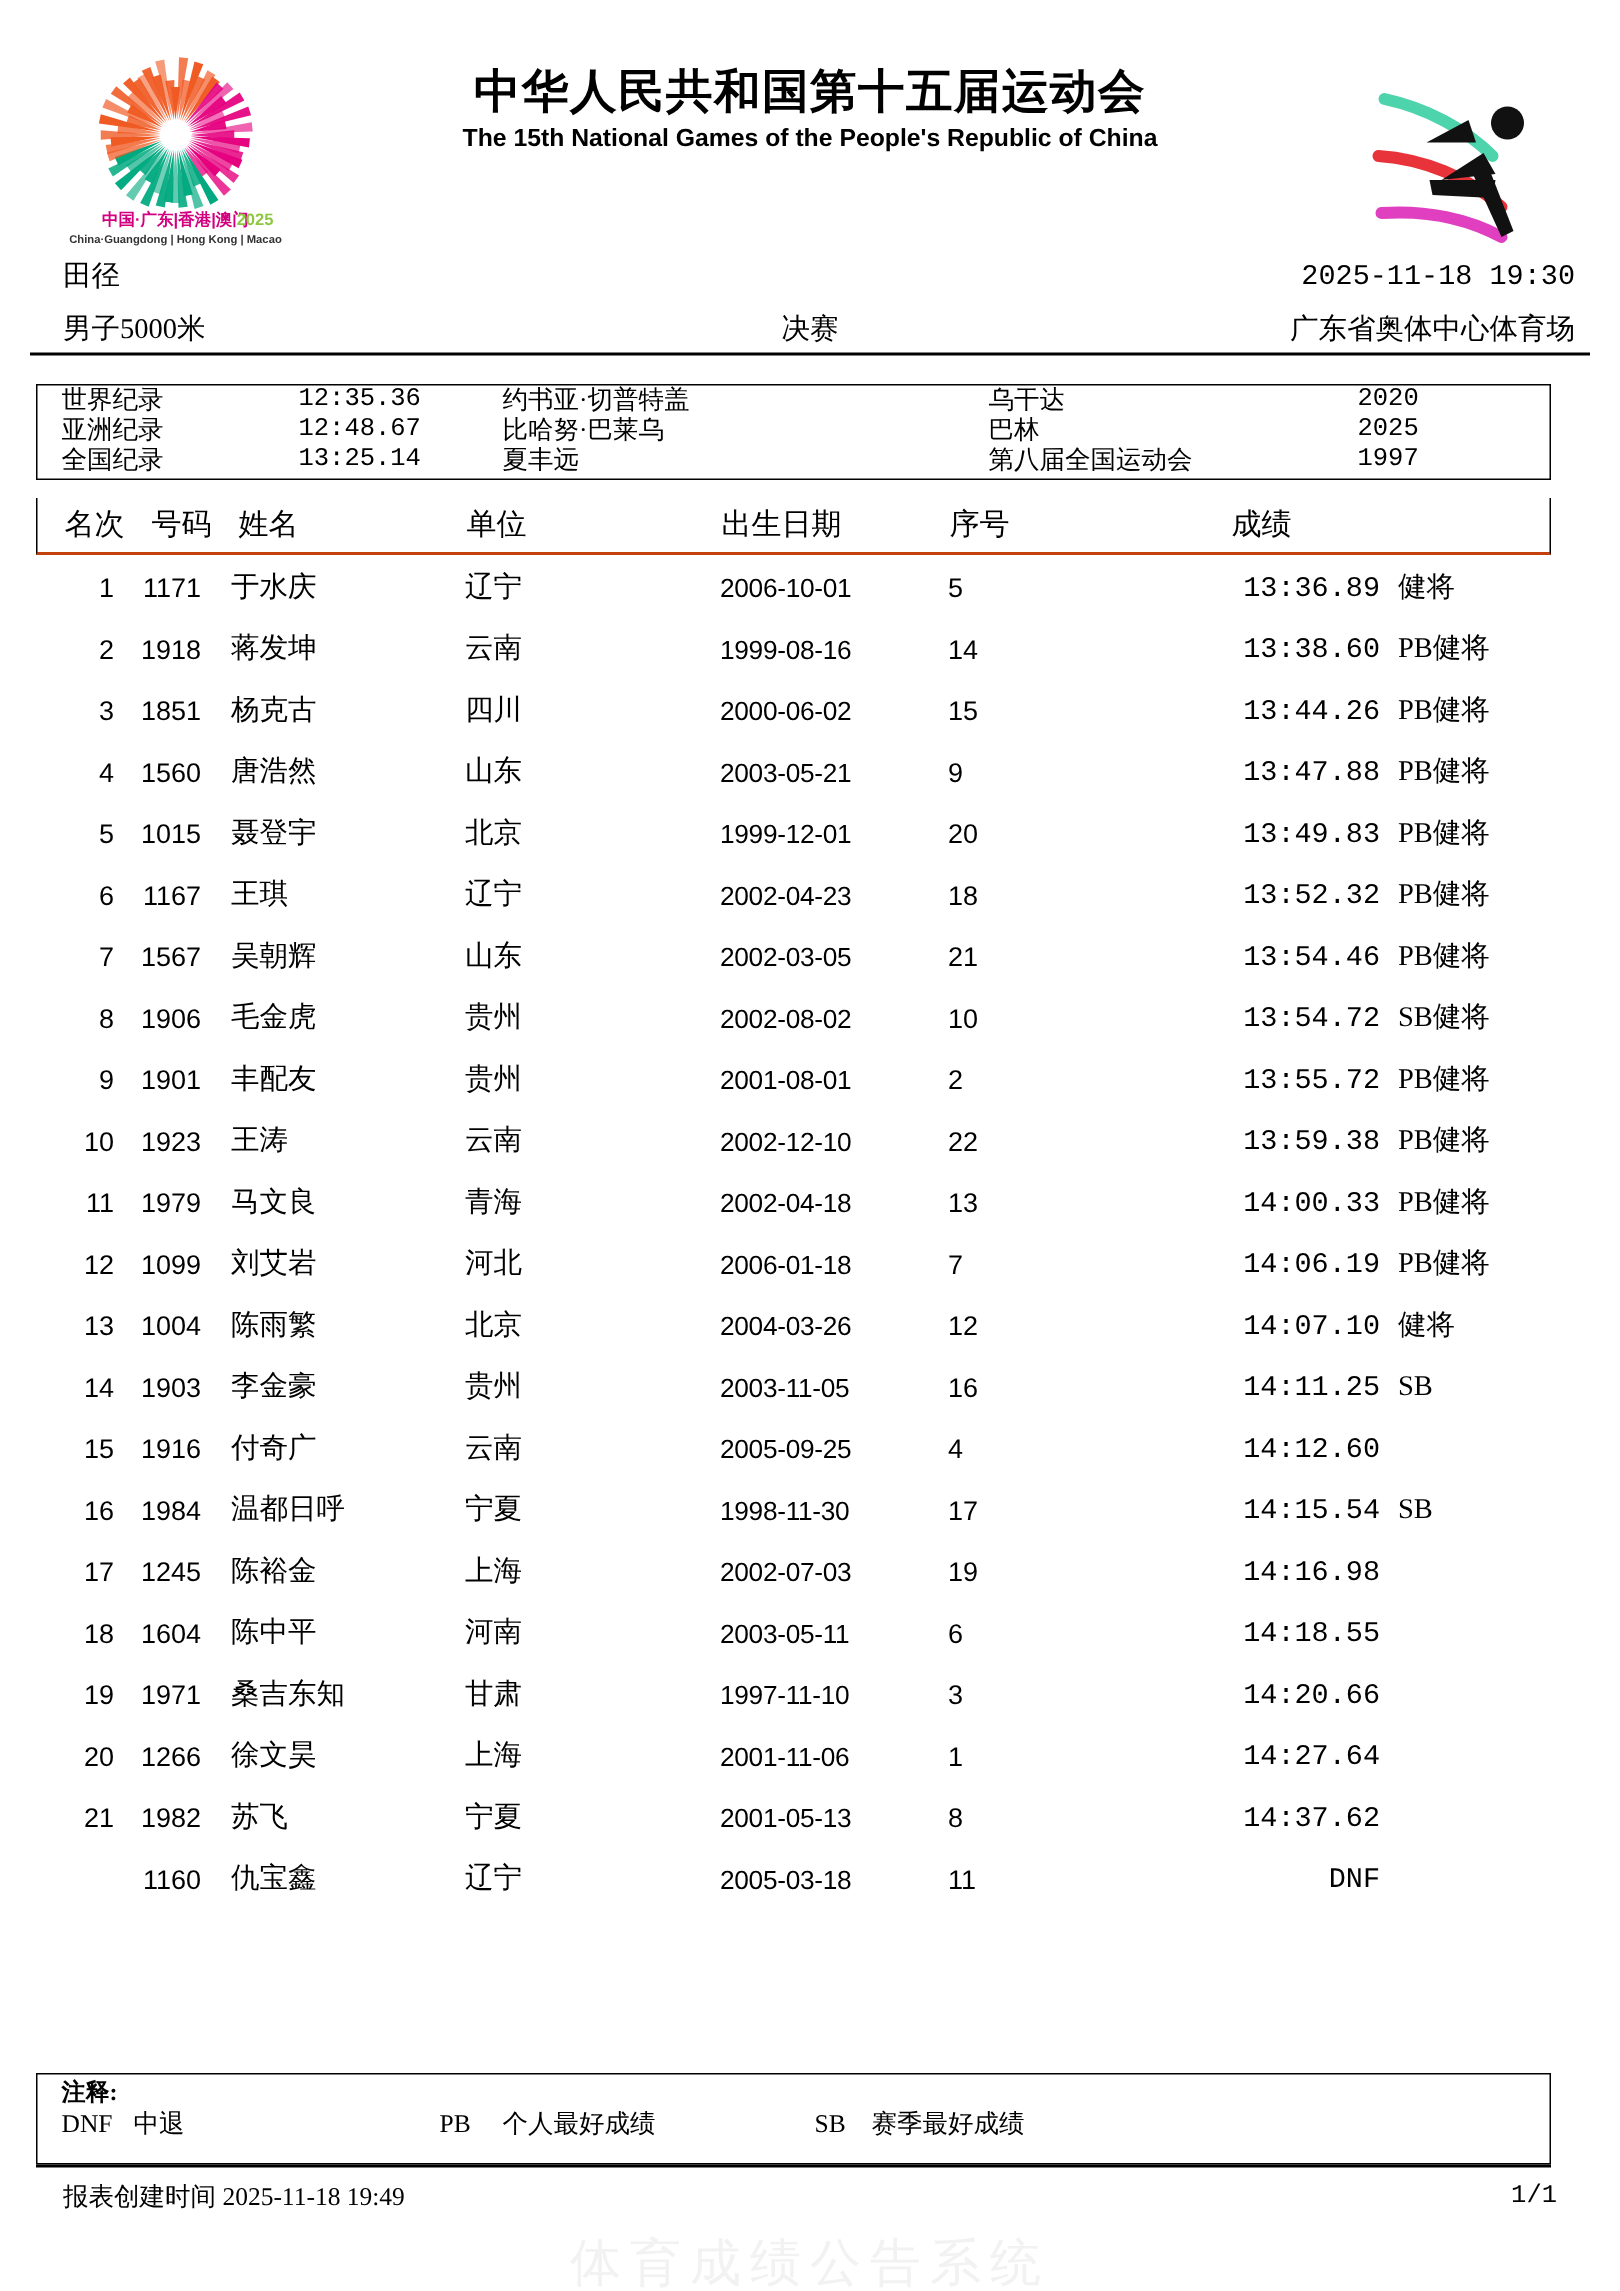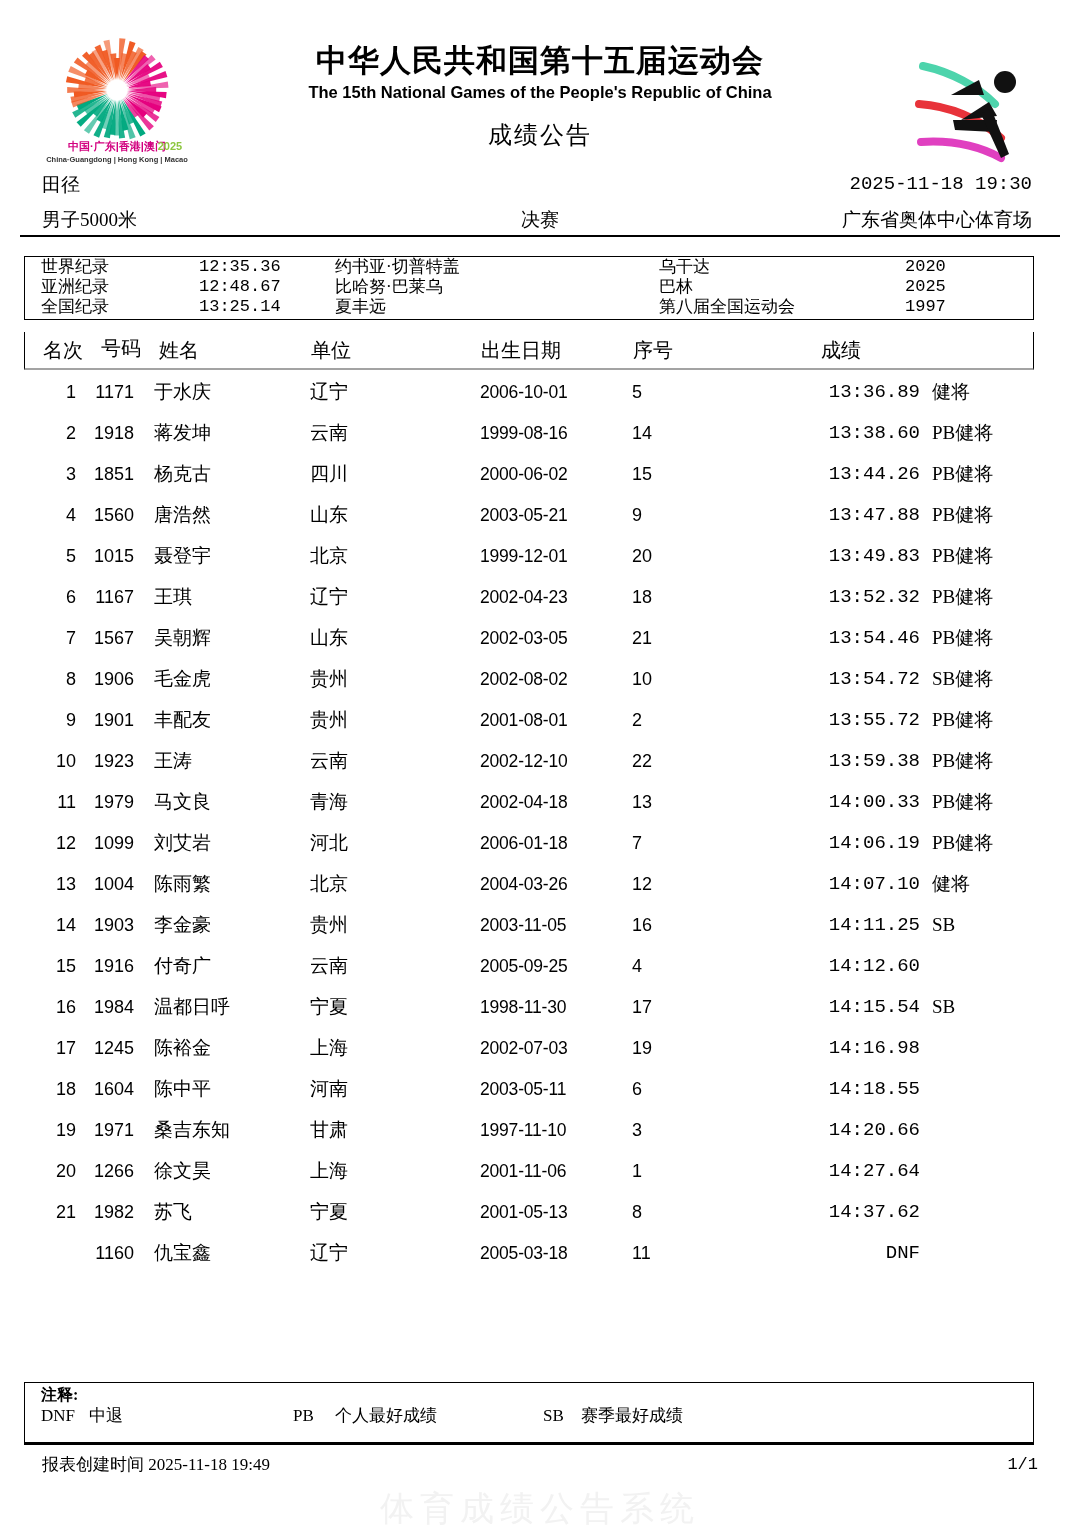"成绩公告" div.title-sub { html: <div>成绩公告</div> -> none }
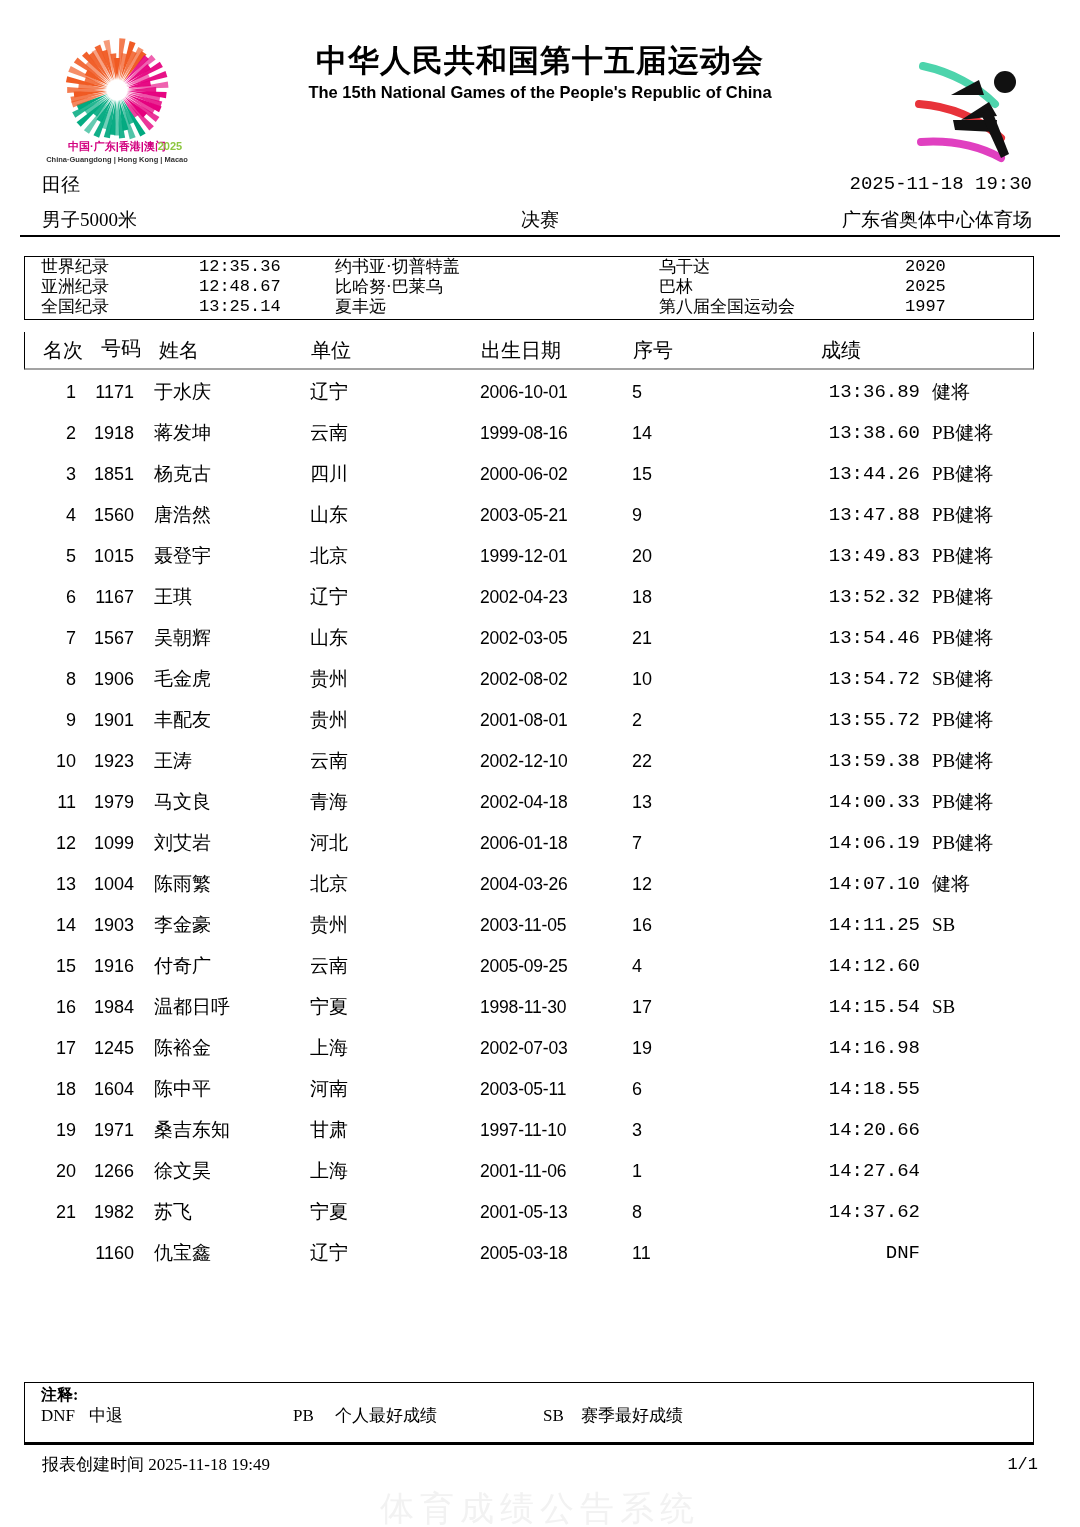"2025-11-18 19:30" .meta .right { right: 48px -> 30px }
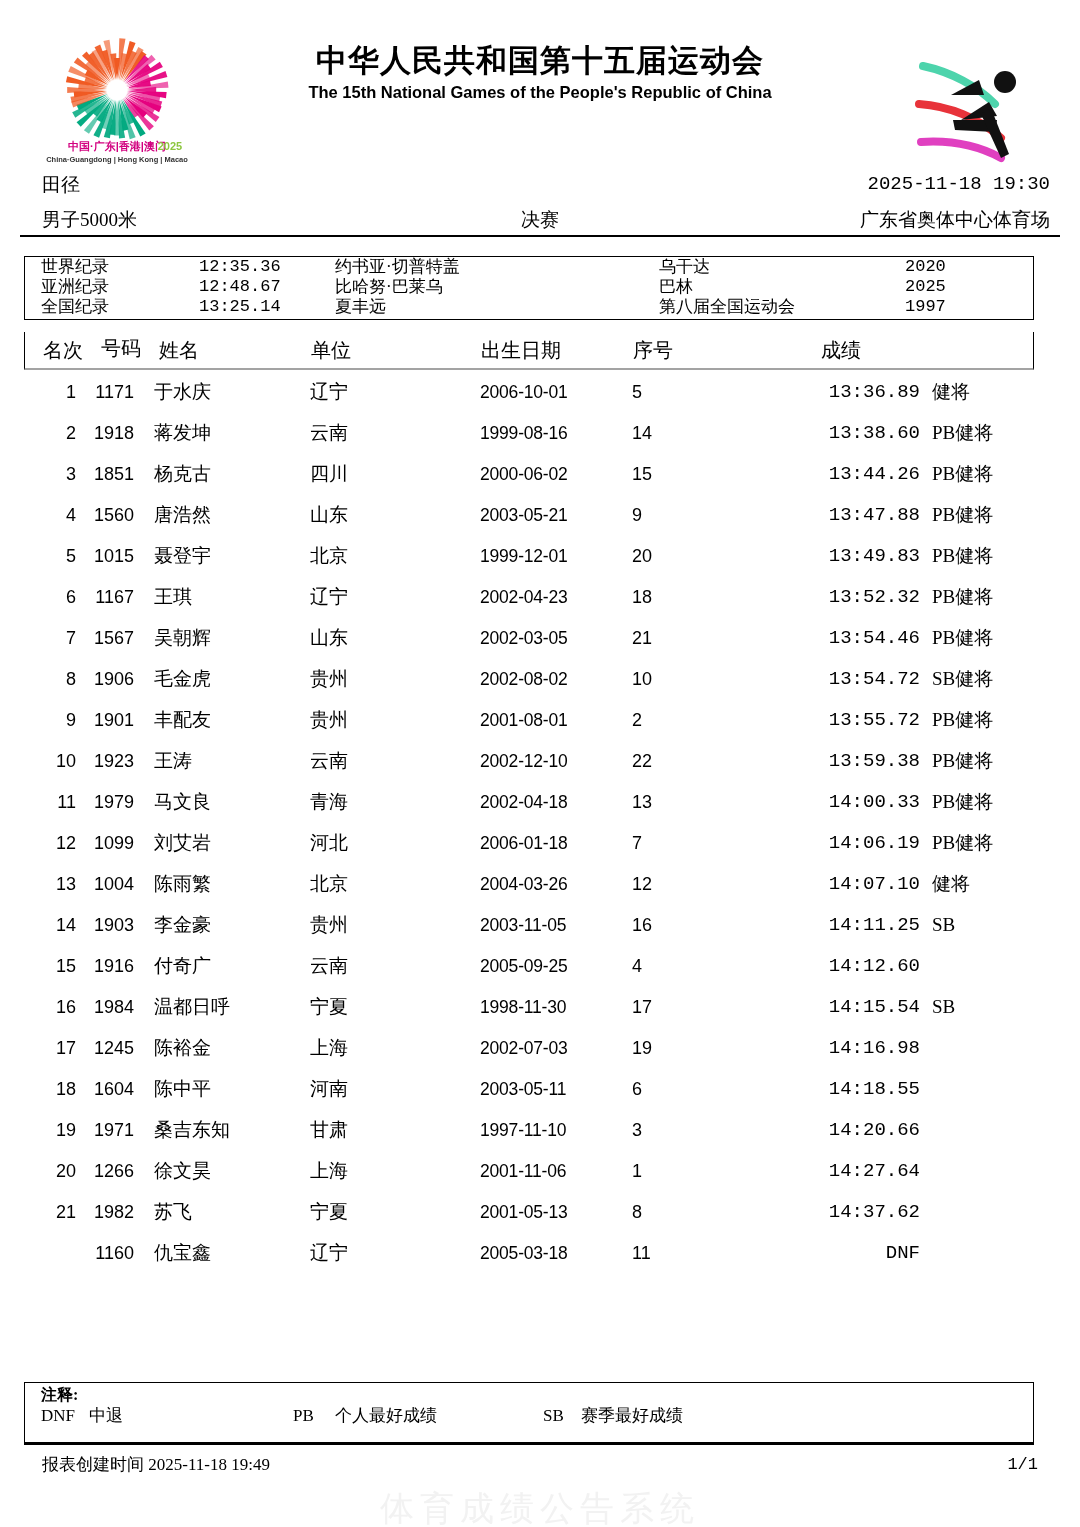"名次" .thead { border-bottom: 2px solid #a3a3a3 -> 2px solid #c2410c }
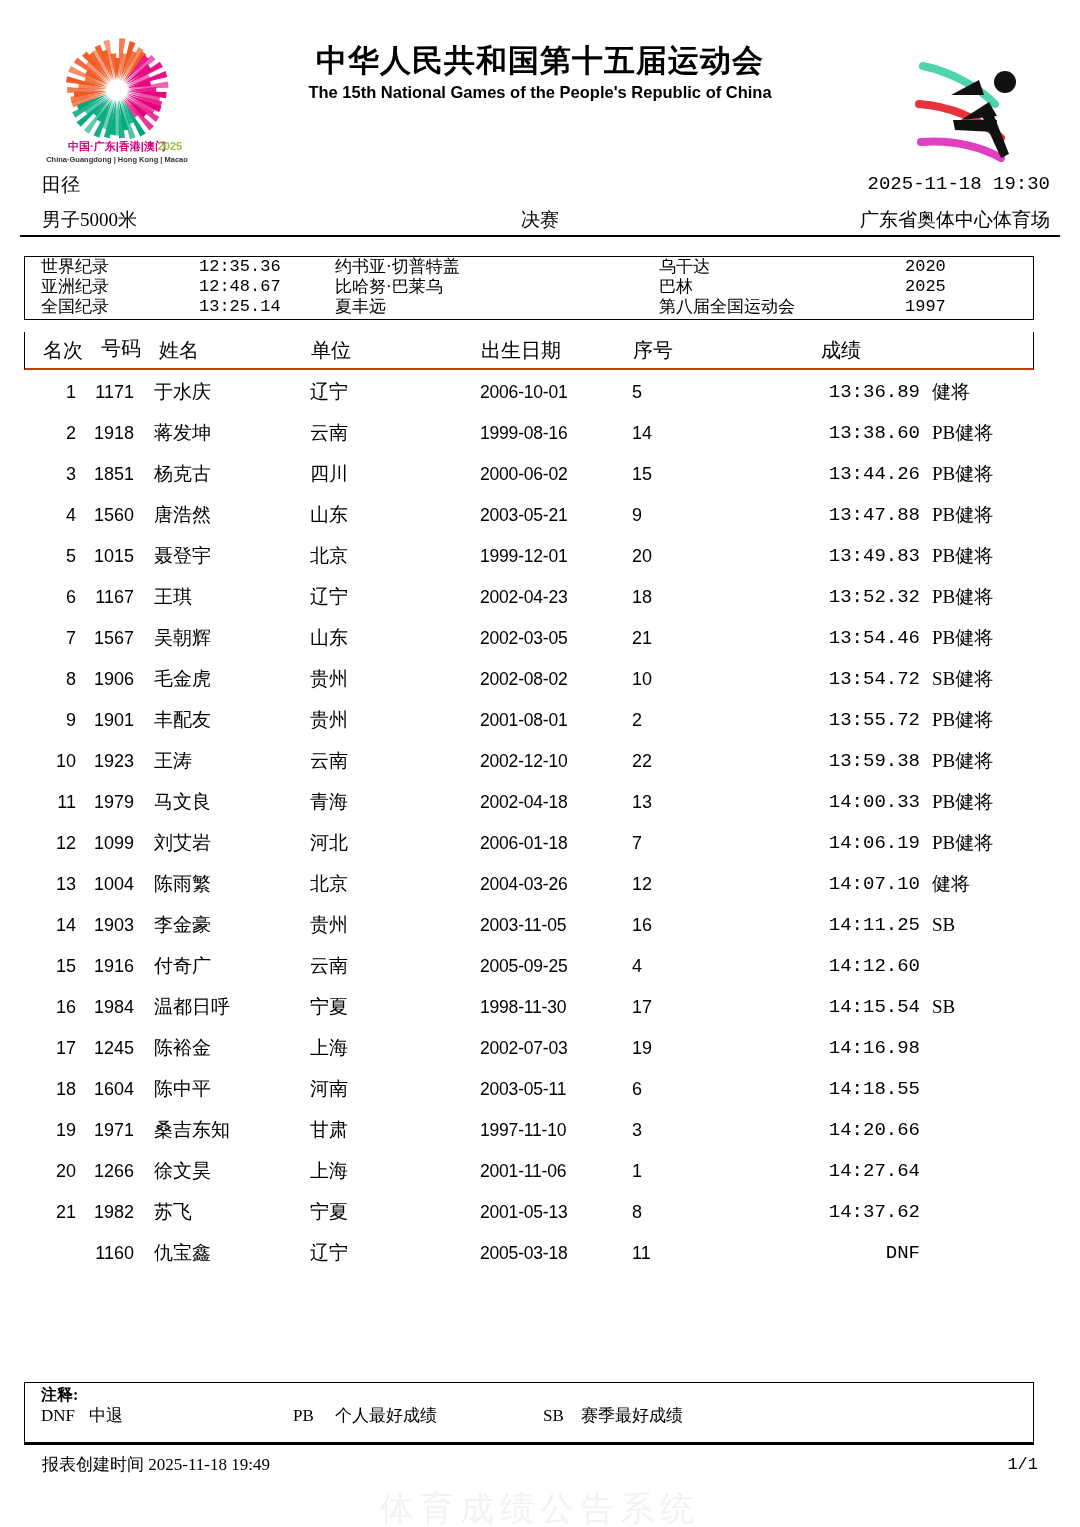"号码" .thead .c-bib { font-family: Liberation Mono, monospace -> none }
